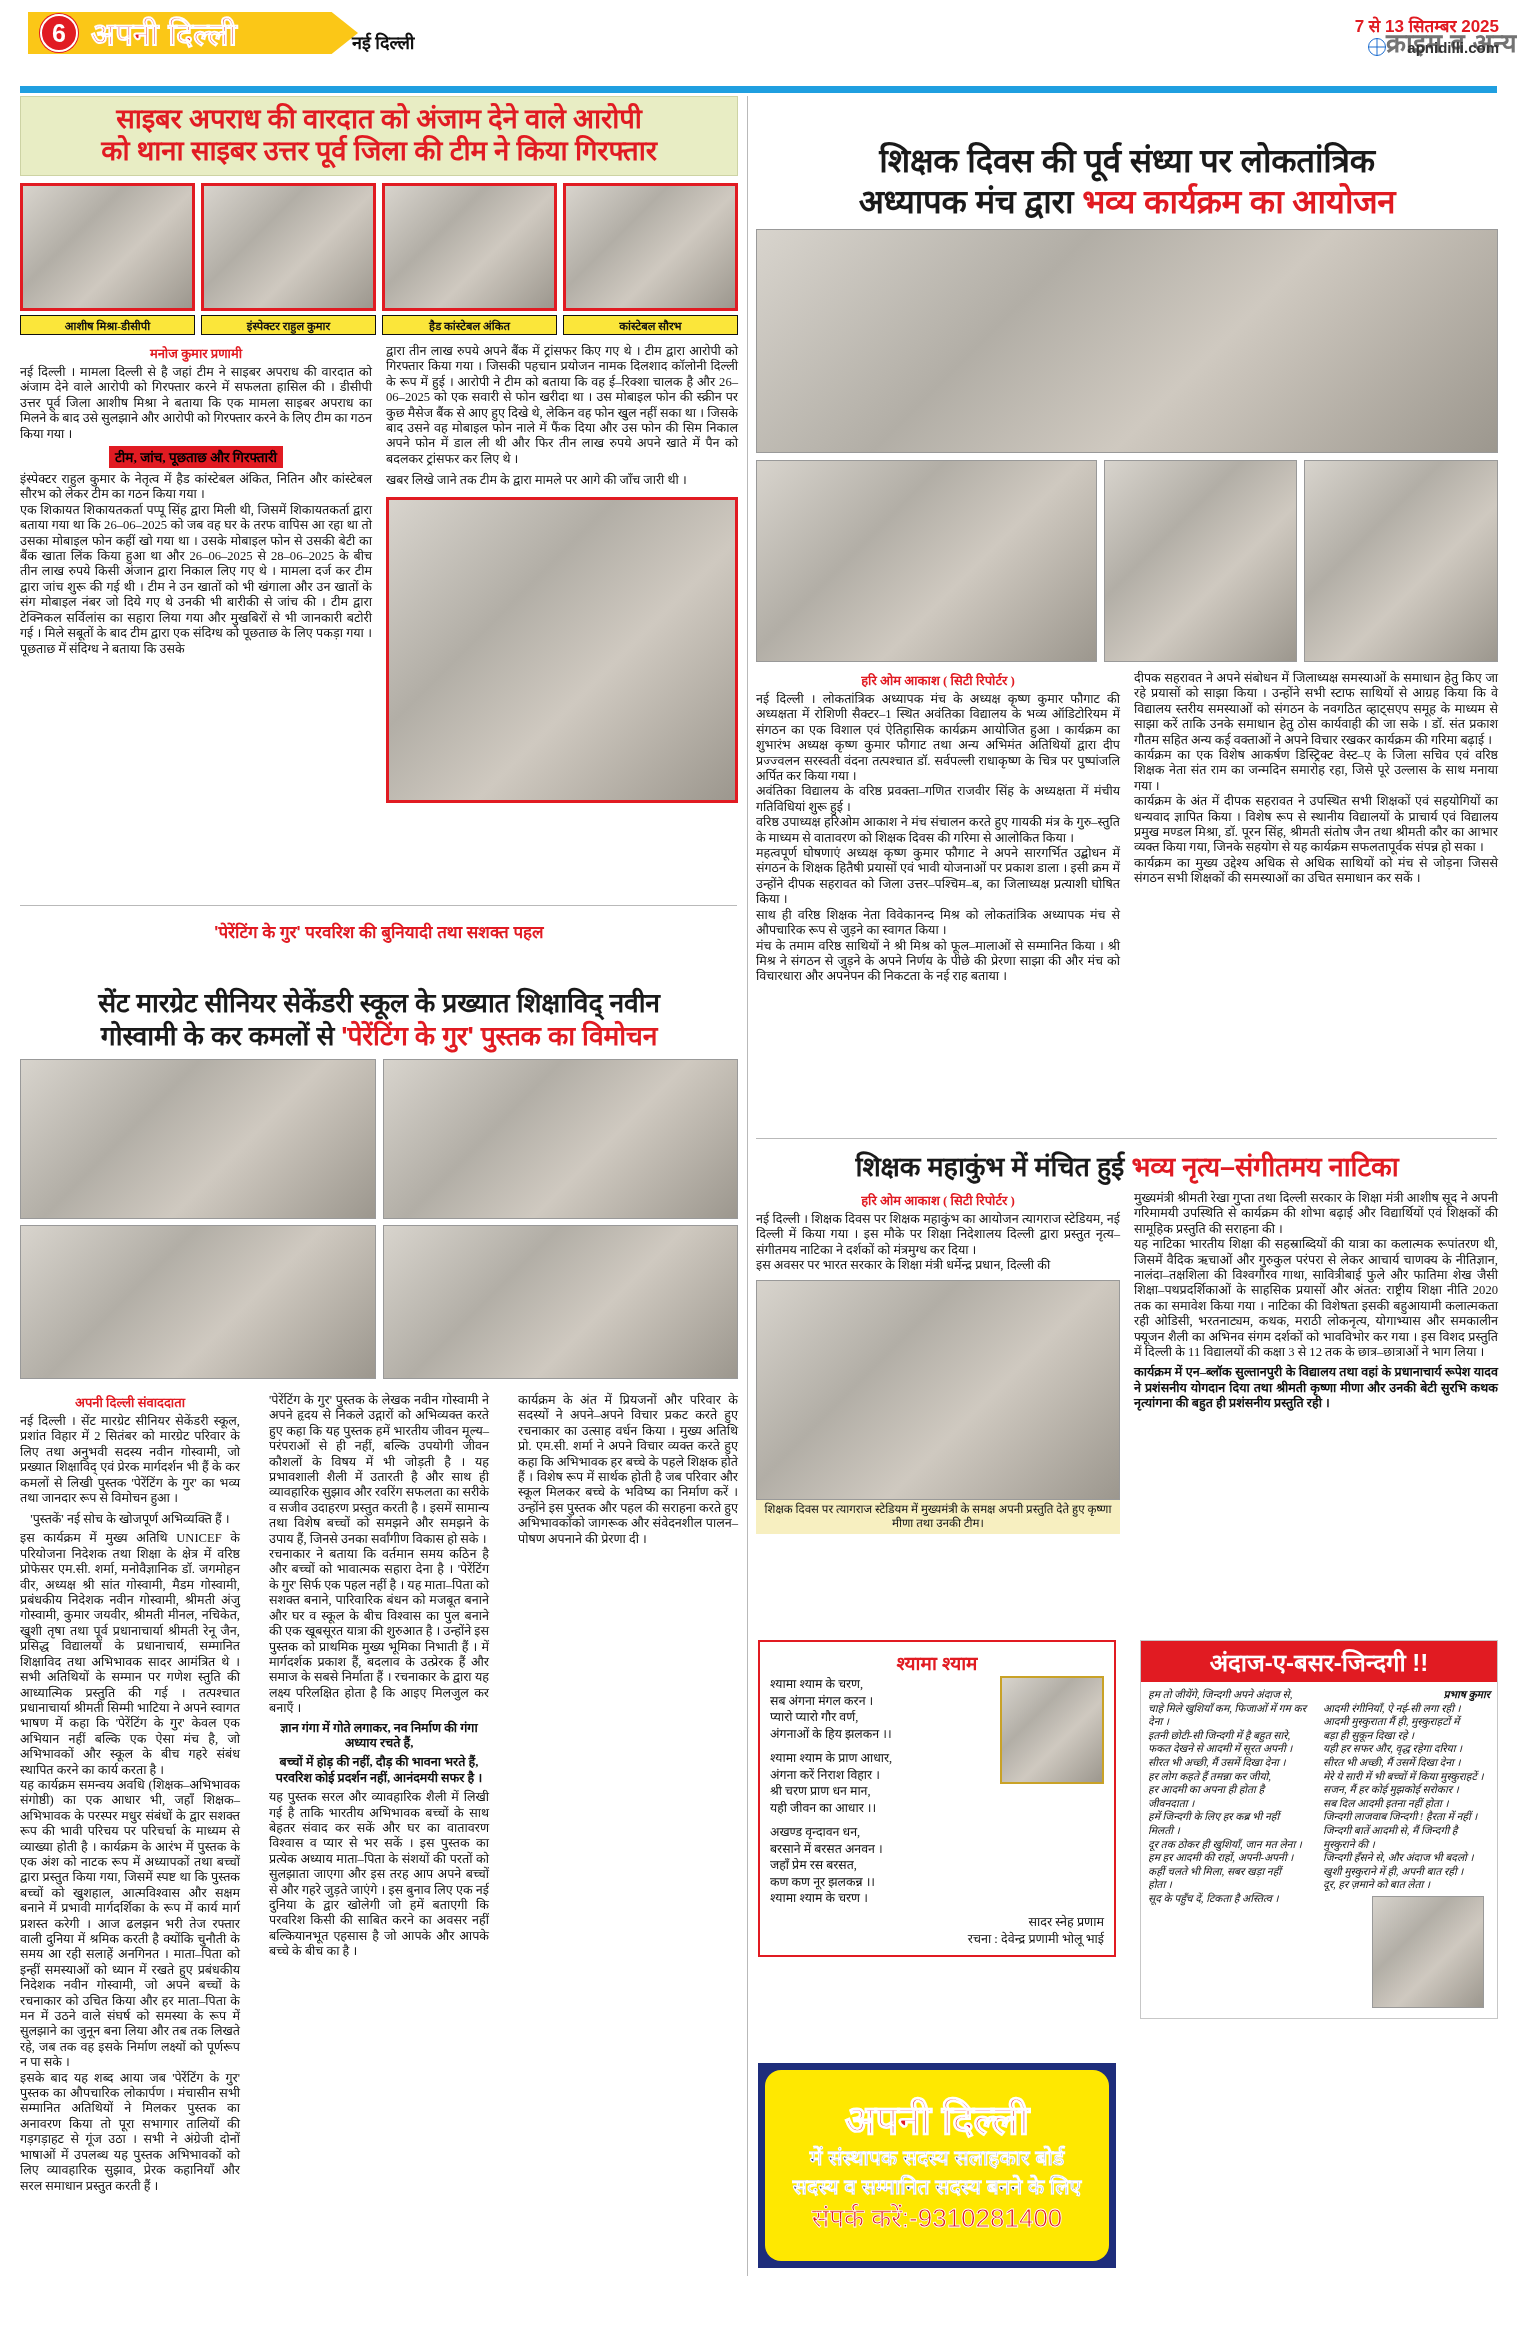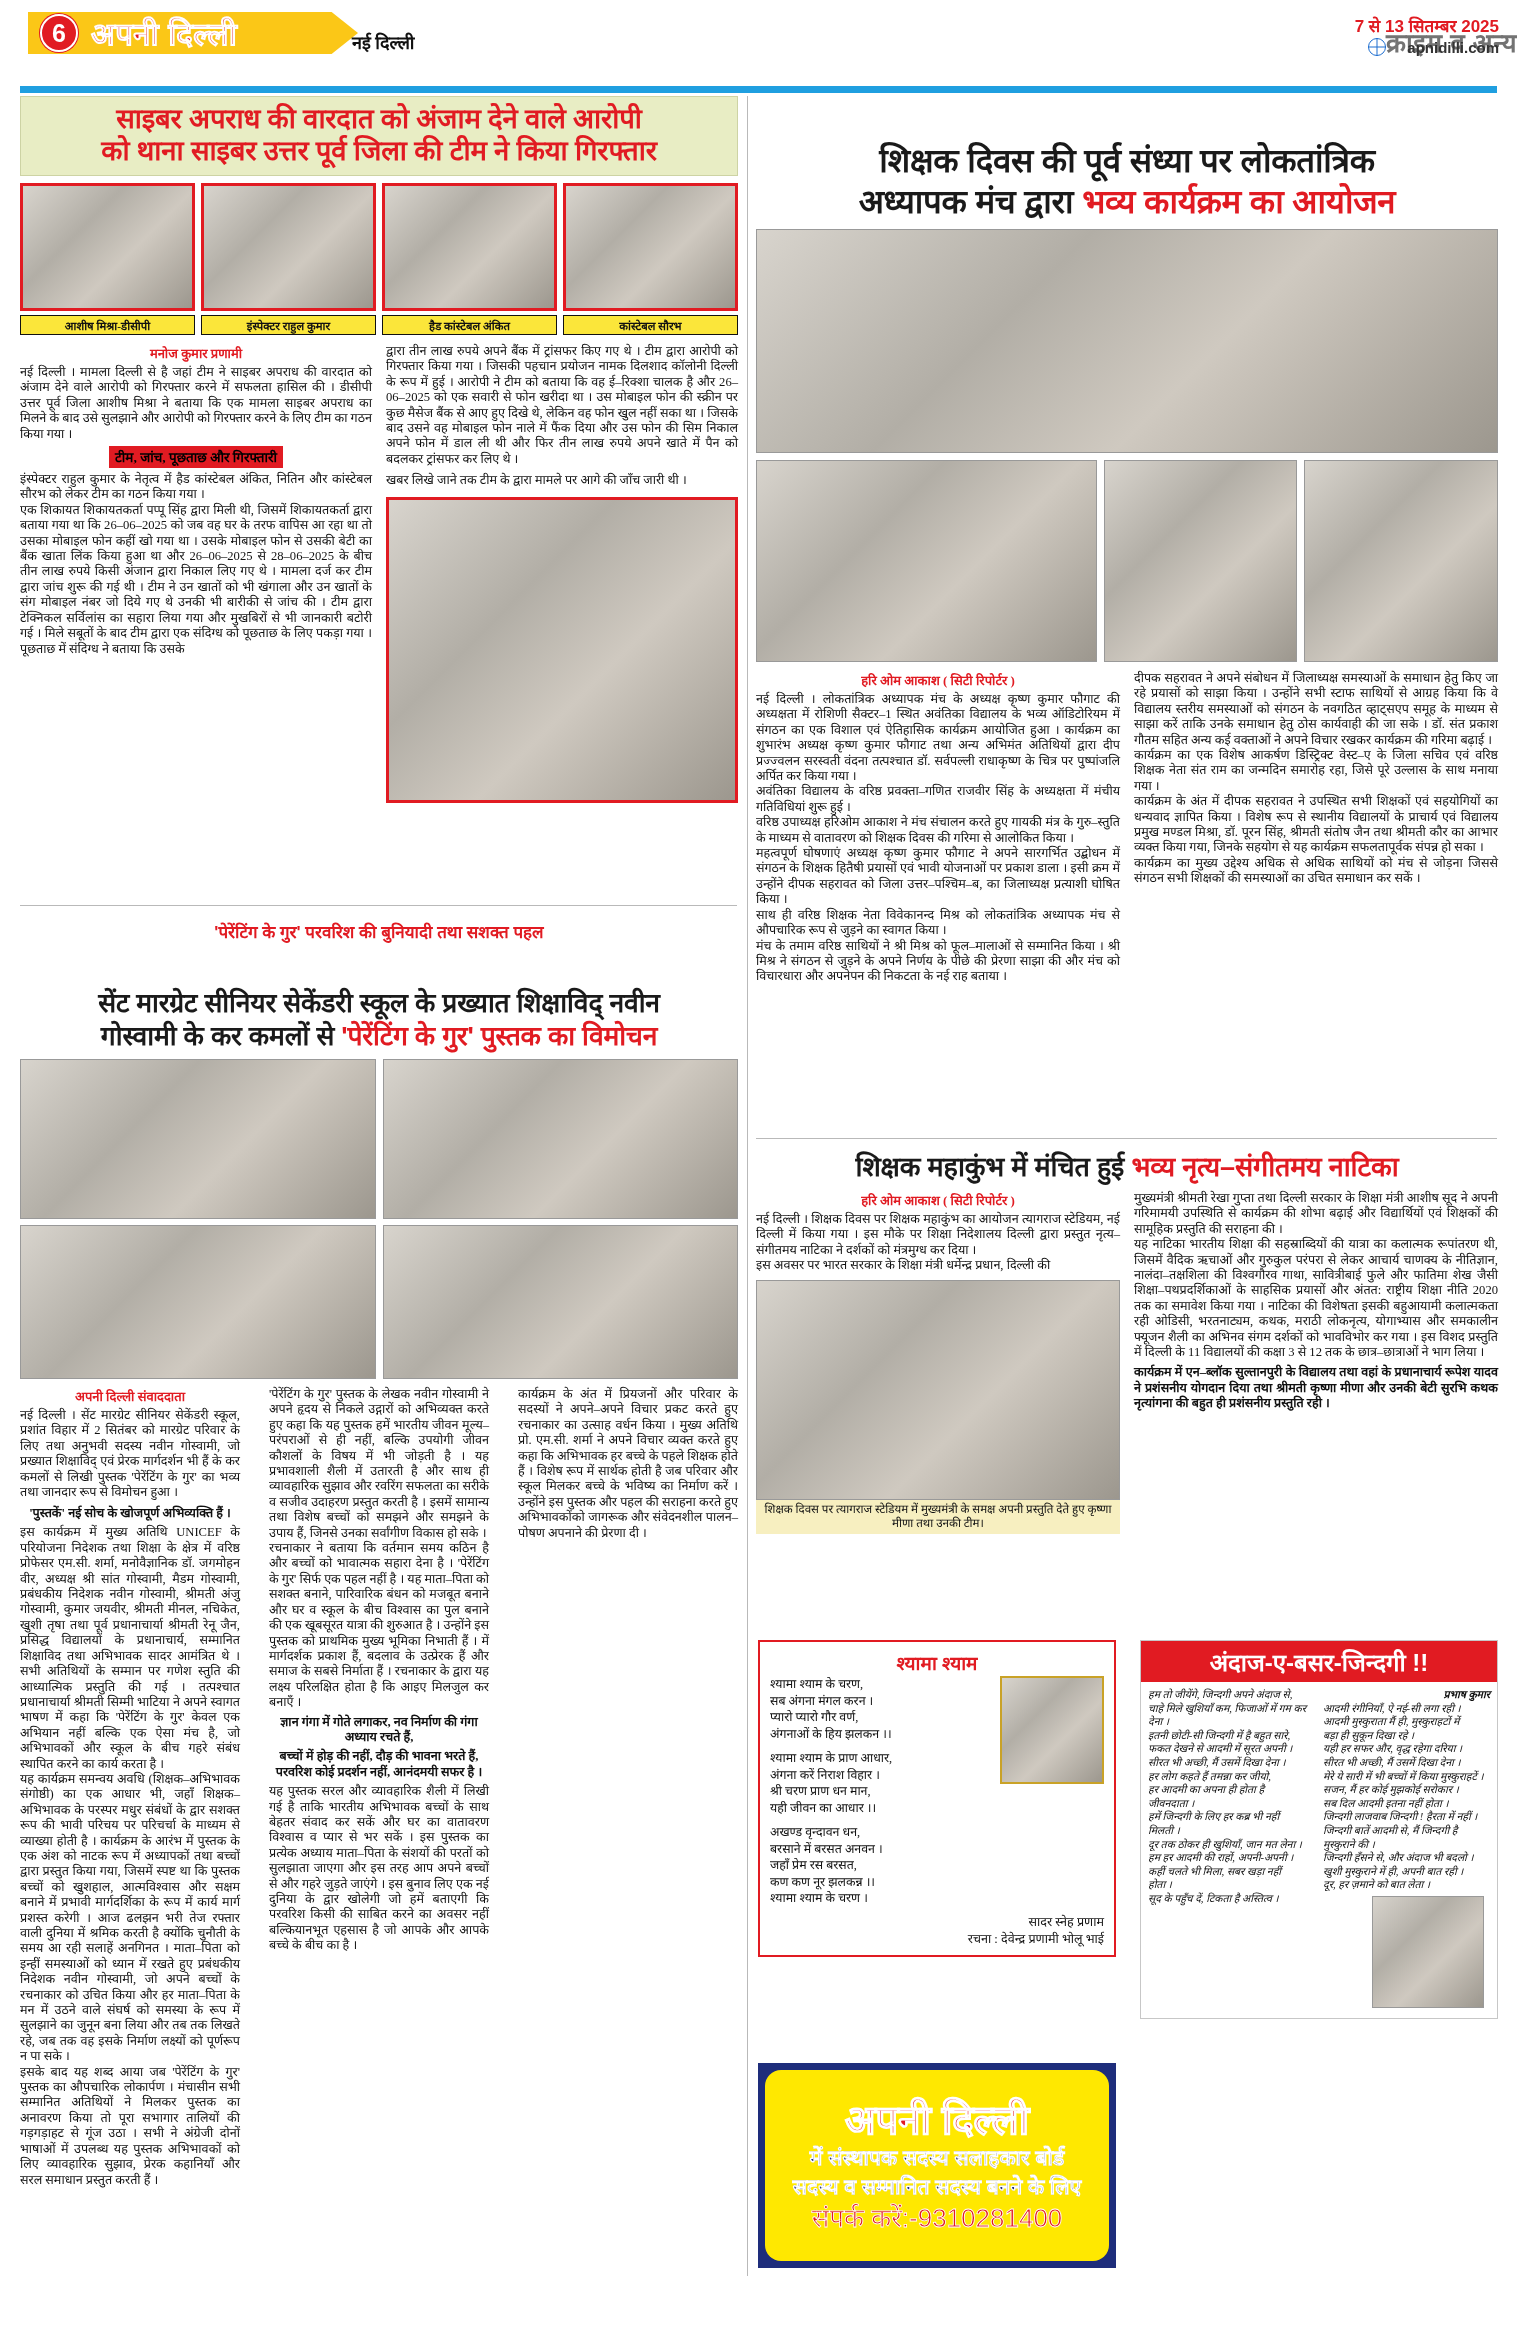"अपनी दिल्ली संवाददाता" .s3-cols { margin-top: 8px -> 14px }
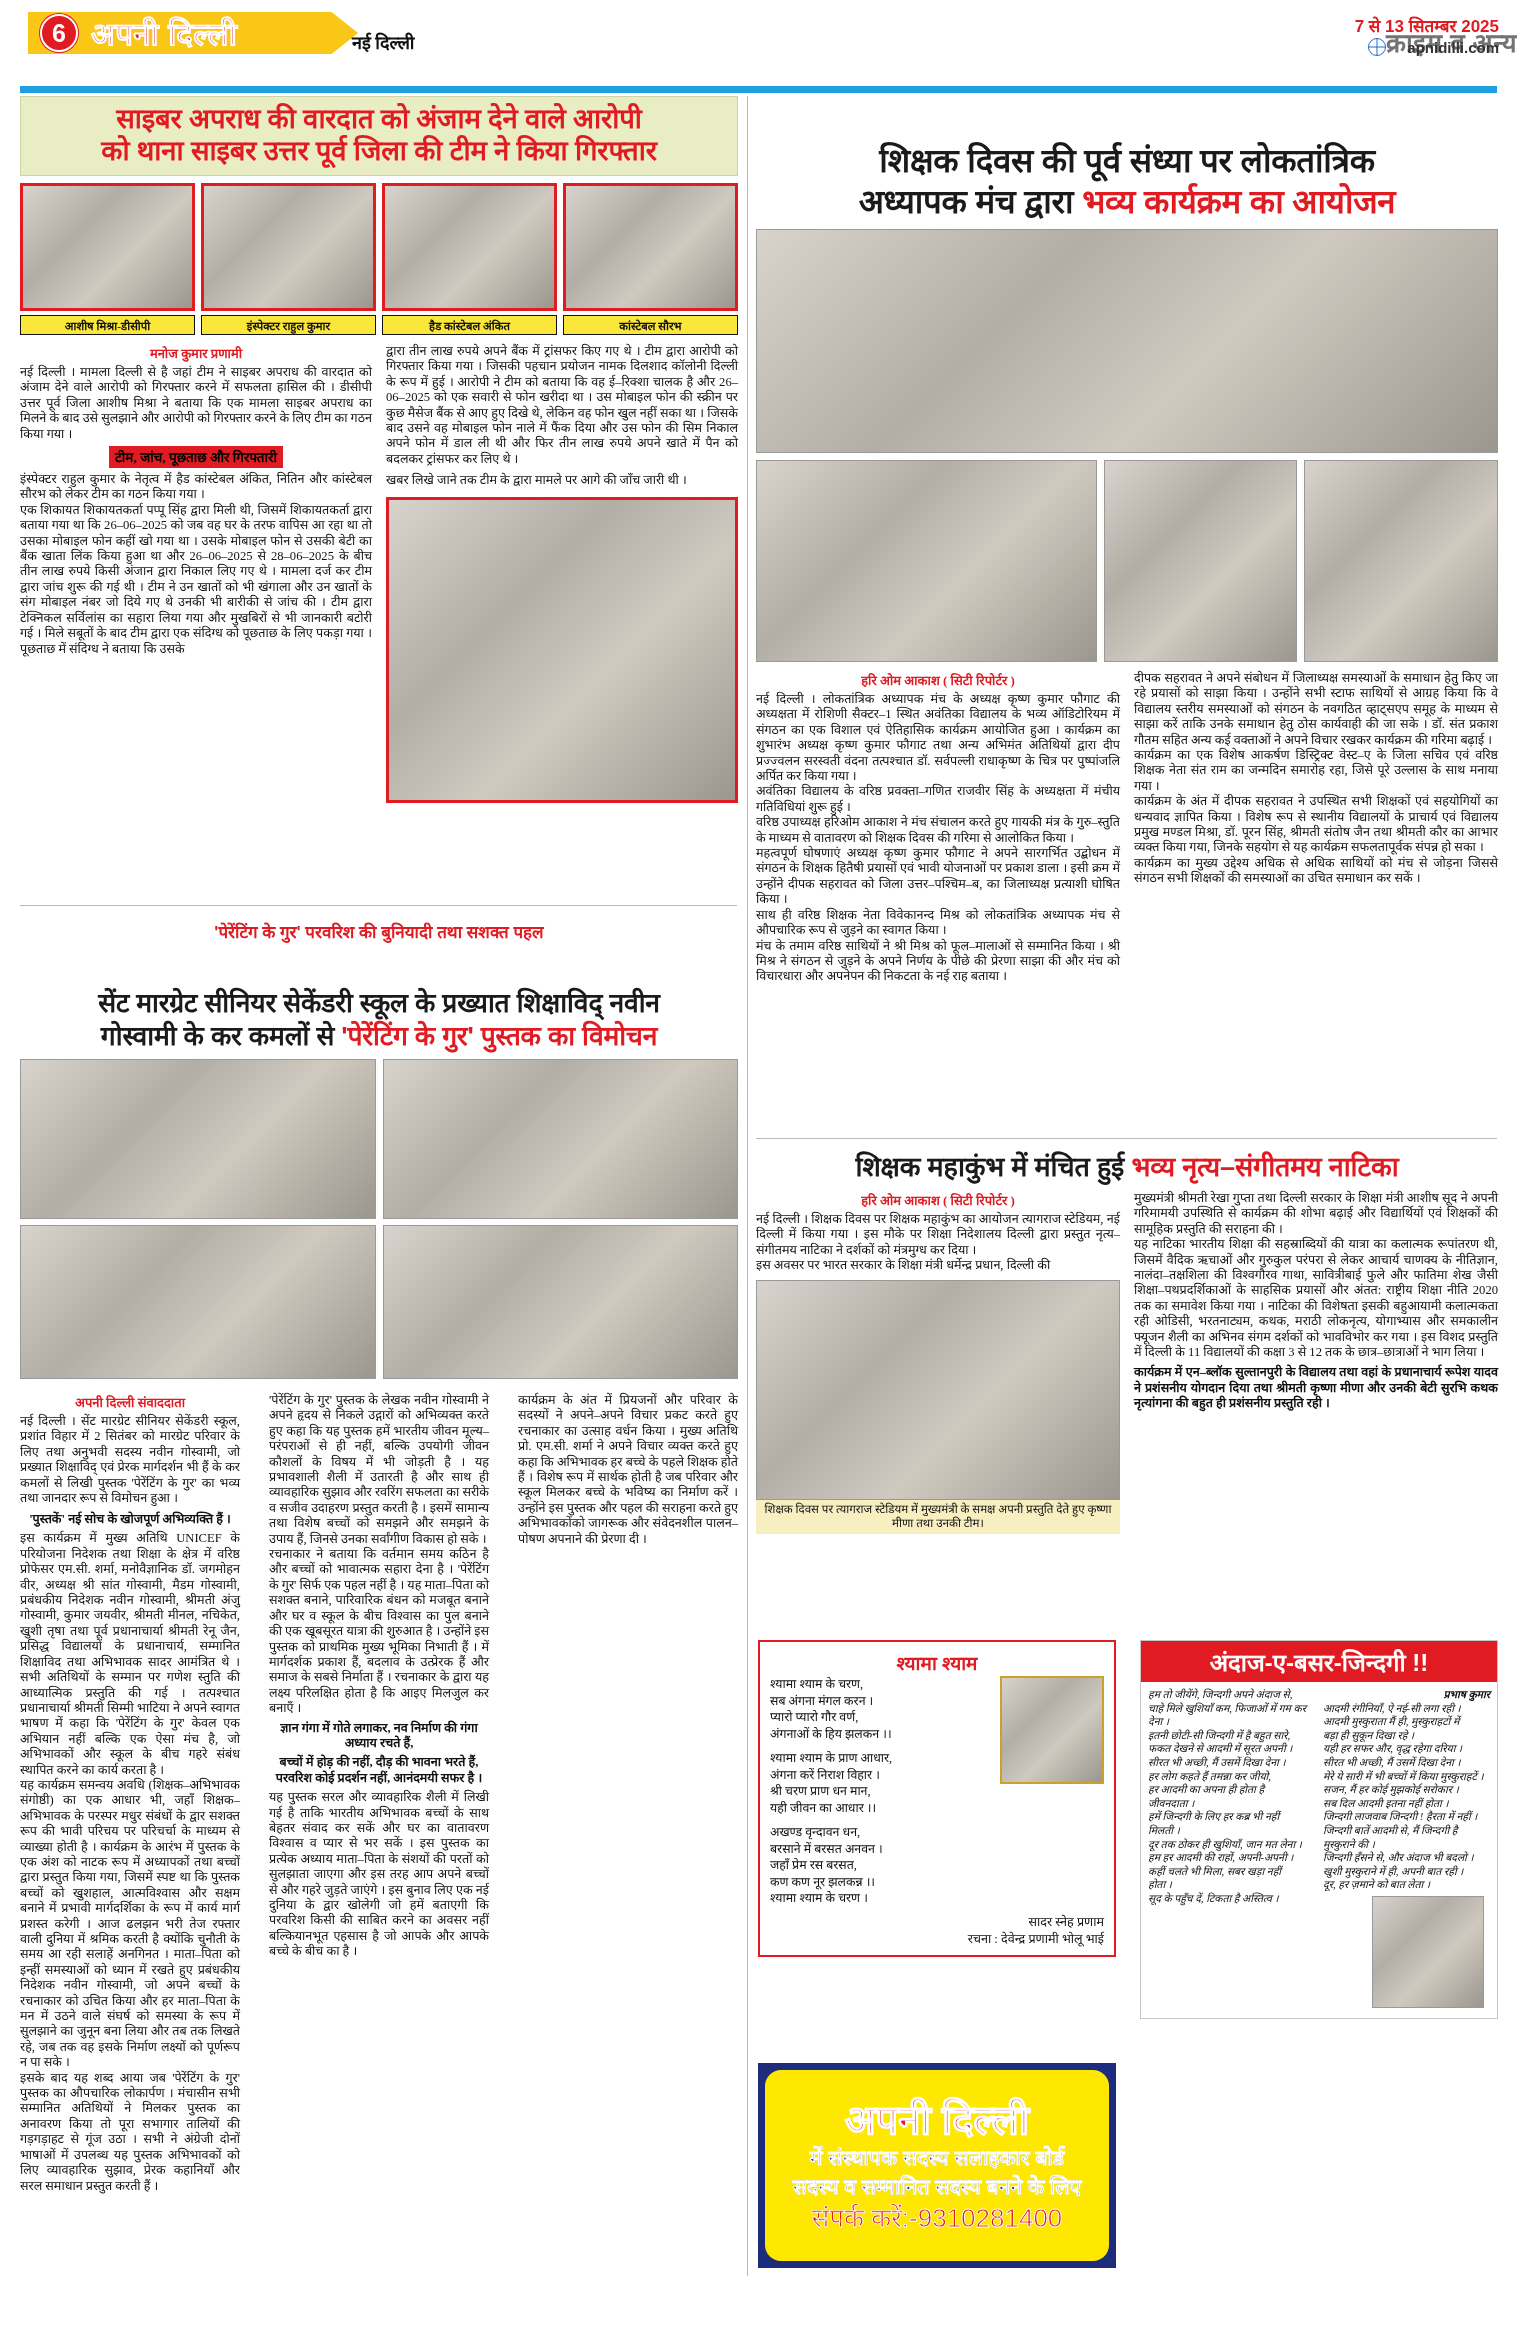"'पुस्तकें' नई सोच के खोजपूर्ण" div { font-weight: bold -> normal }
